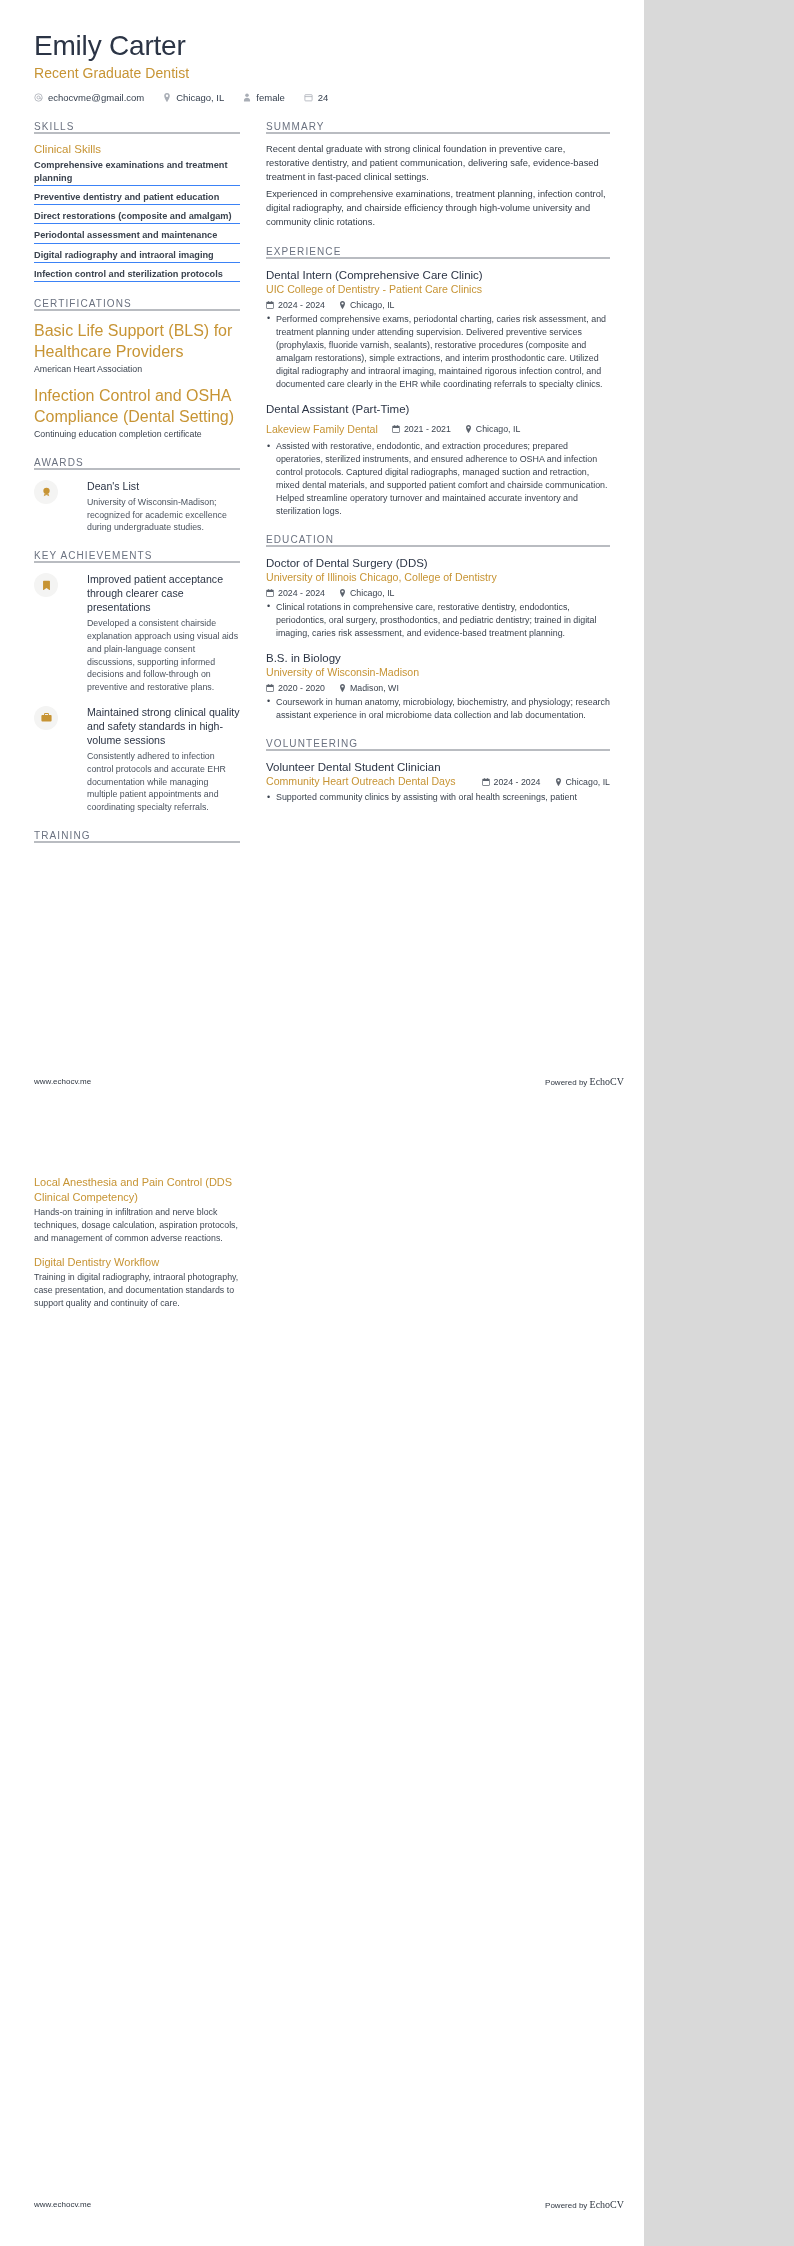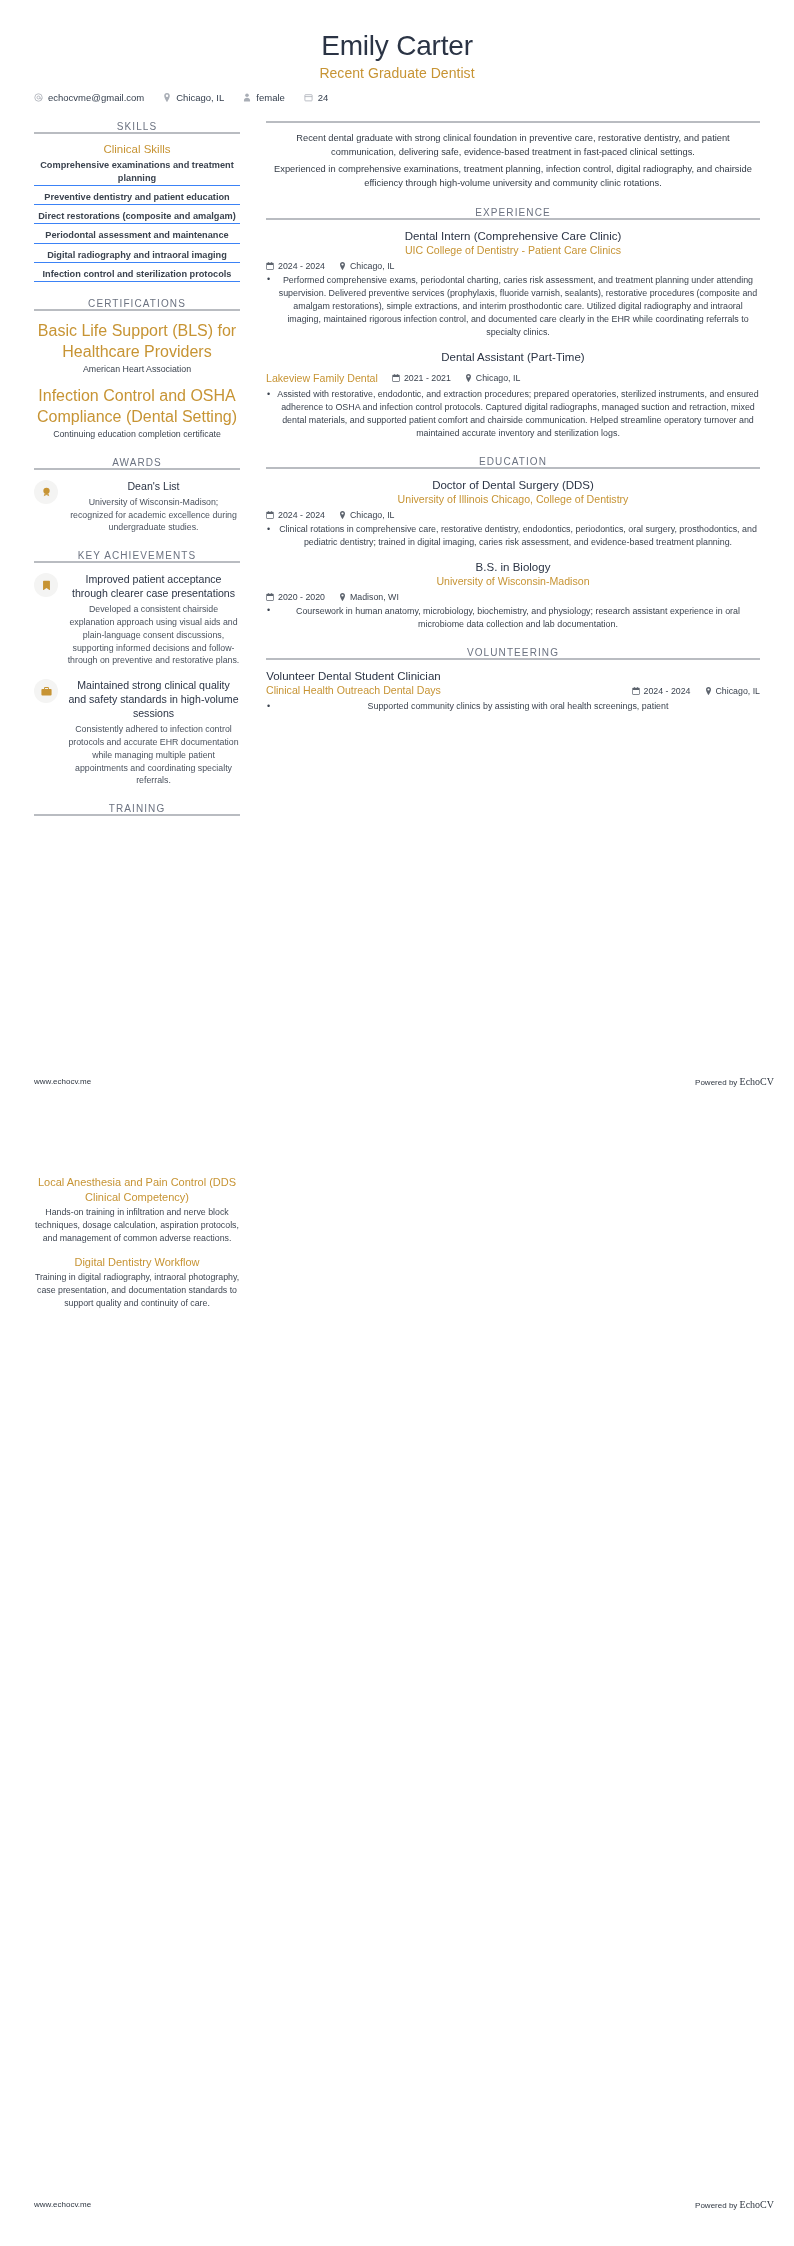"Emily Carter" .page { text-align: center -> none; width: 794px -> 644px }
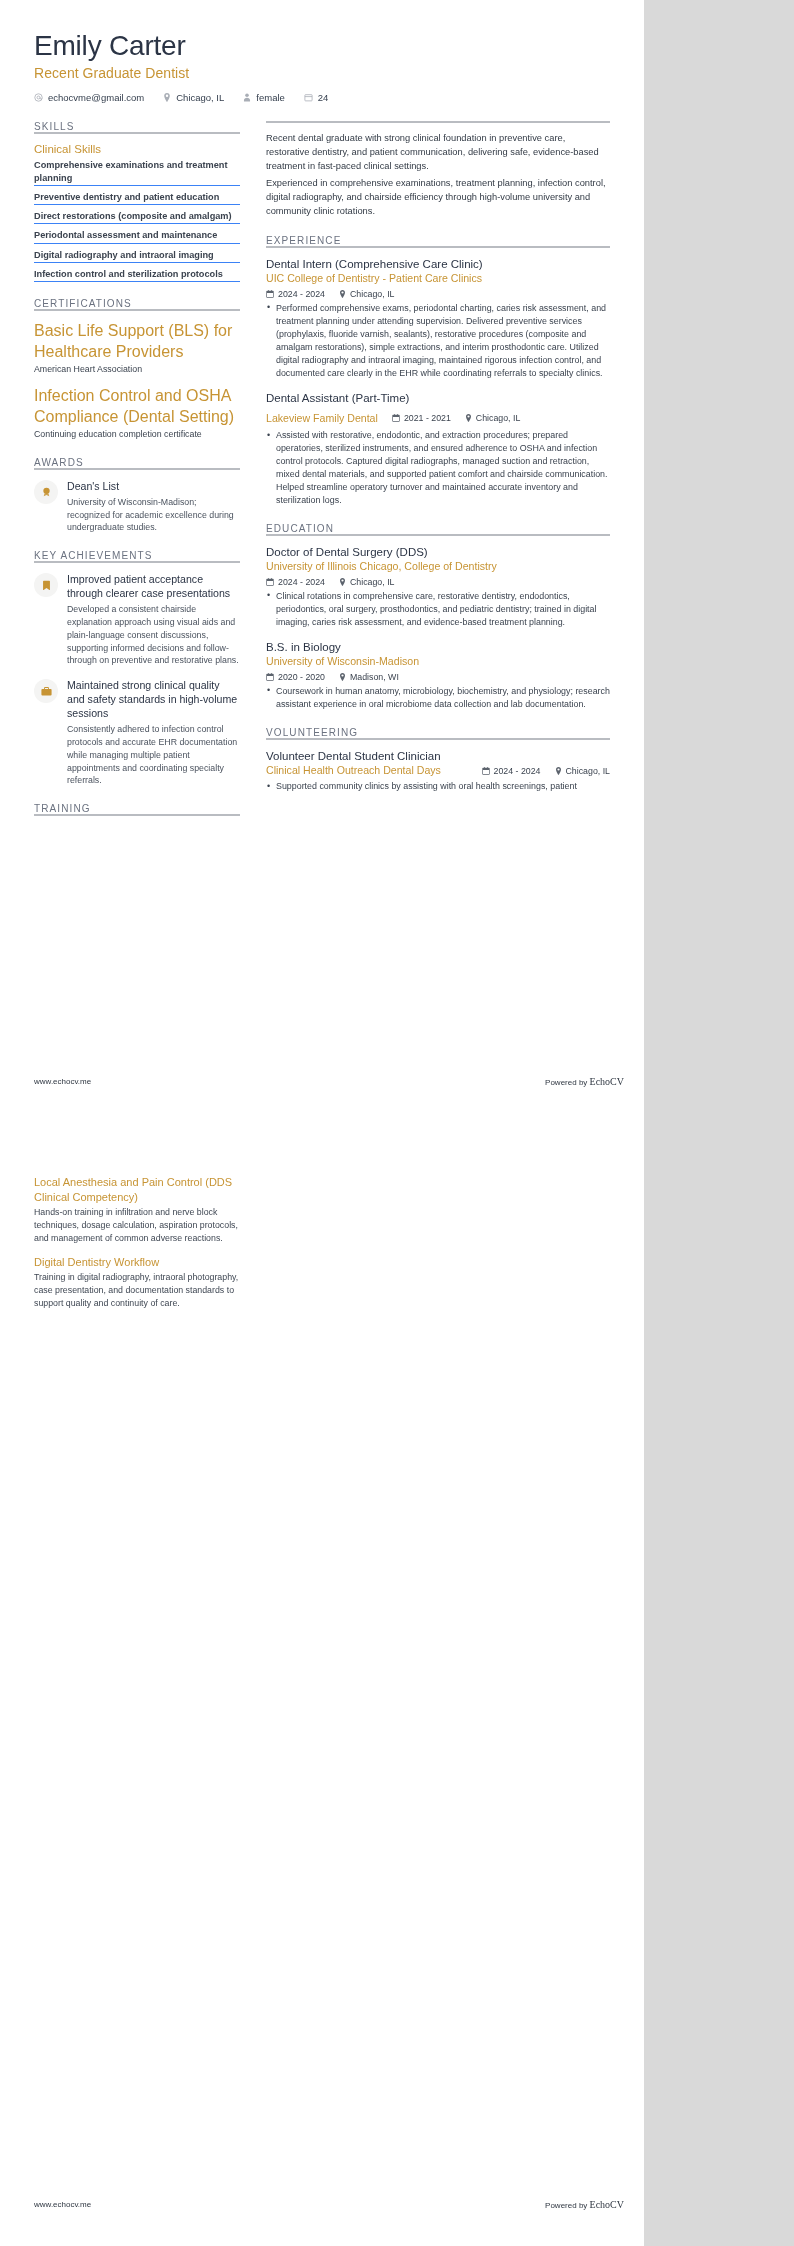"SUMMARY" div.sec-h { html: none -> <div>SUMMARY</div> }
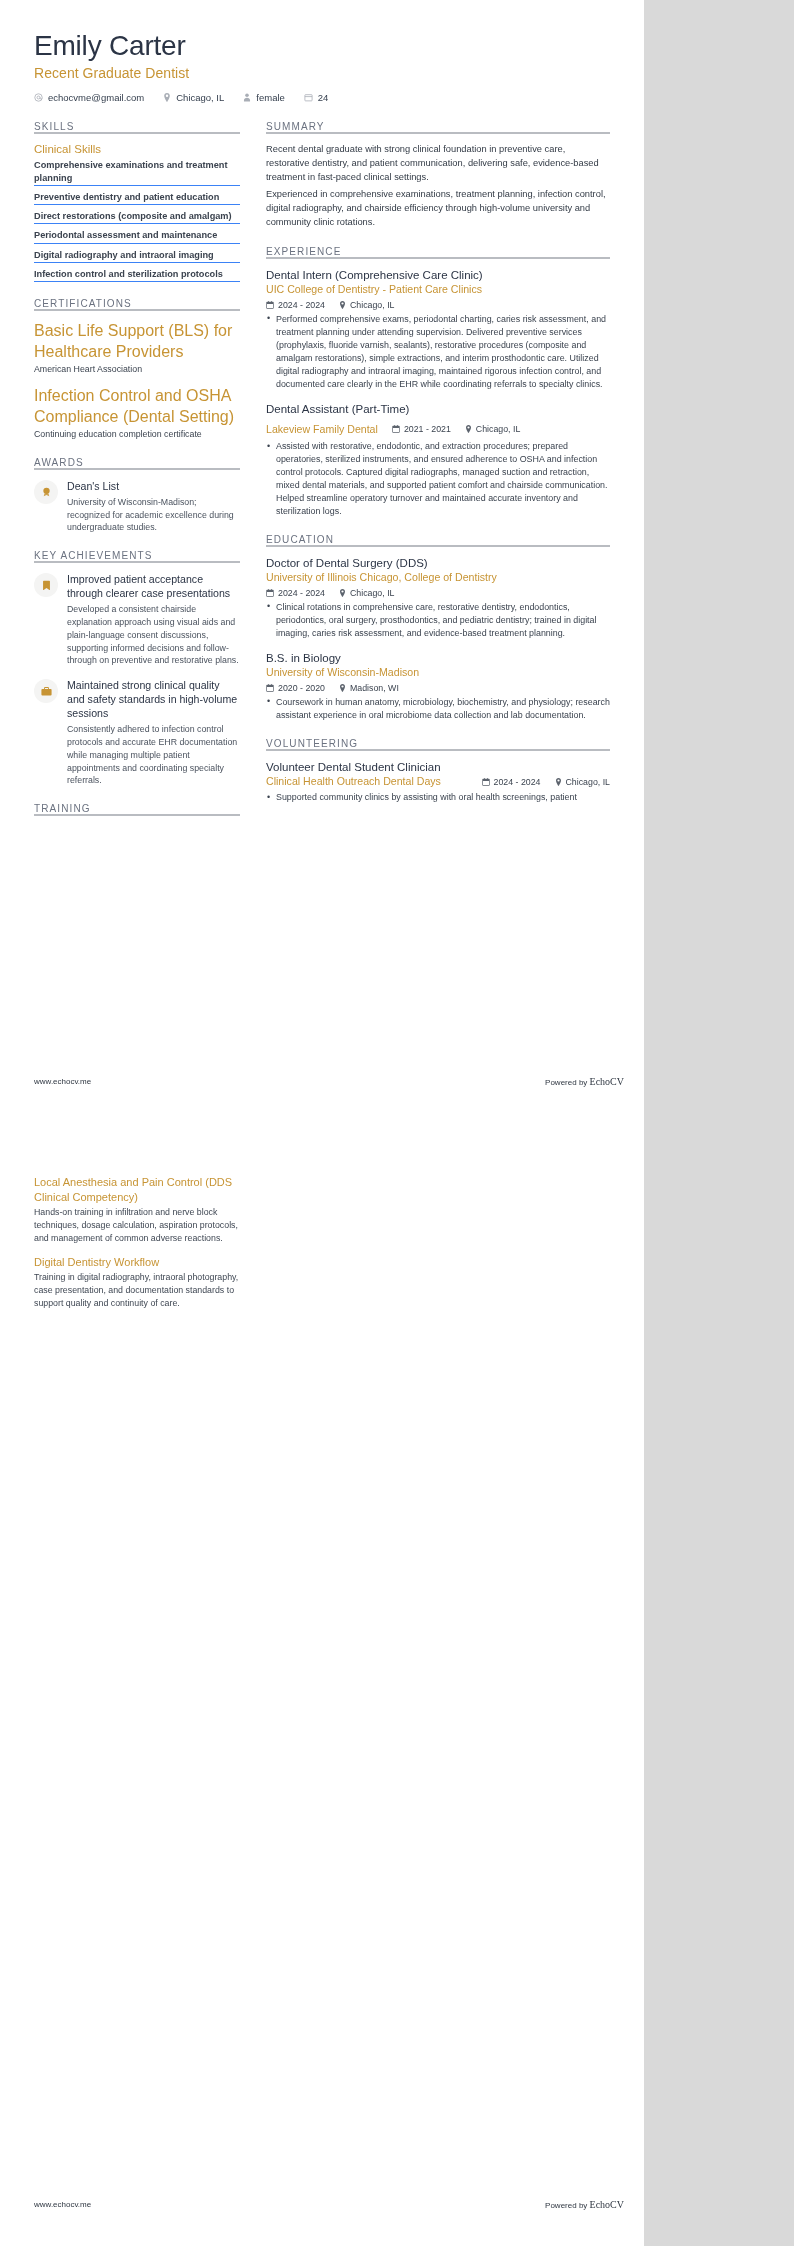"Dean's List" .ach-body { margin-left: none -> 20px }
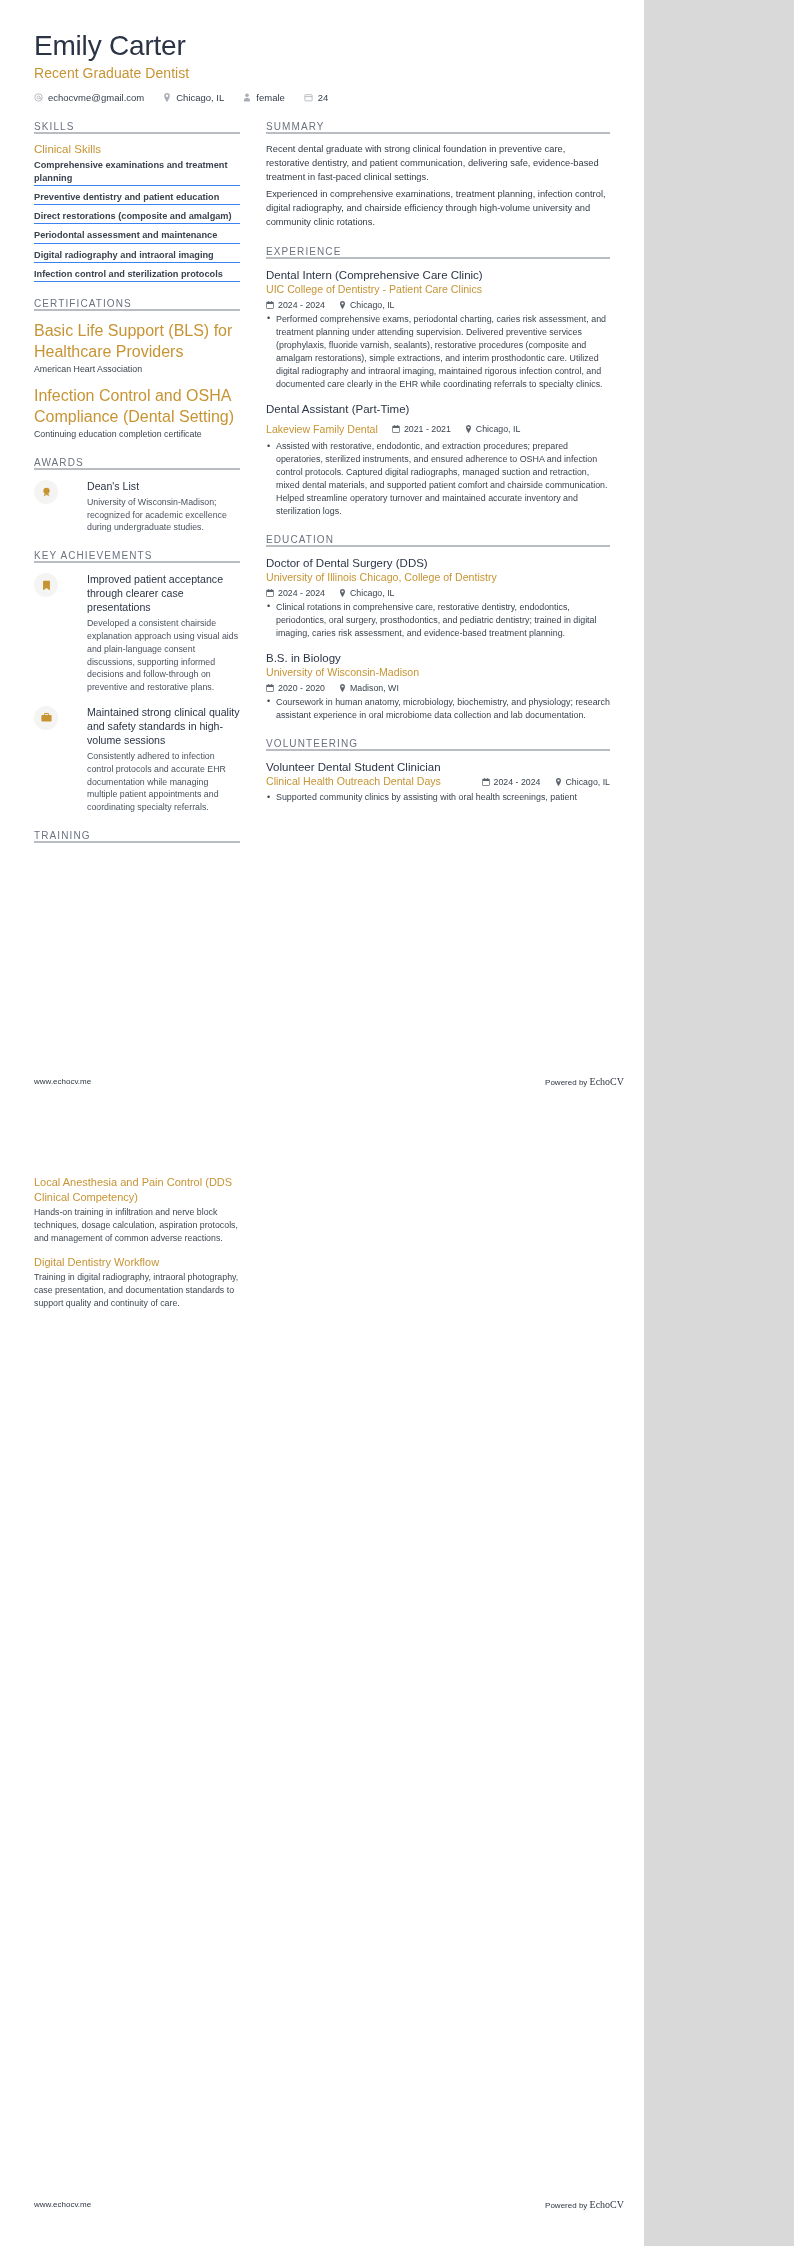"Clinical Health Outreach Dental Days" div.e-org { text: Clinical Health -> Community Heart }
